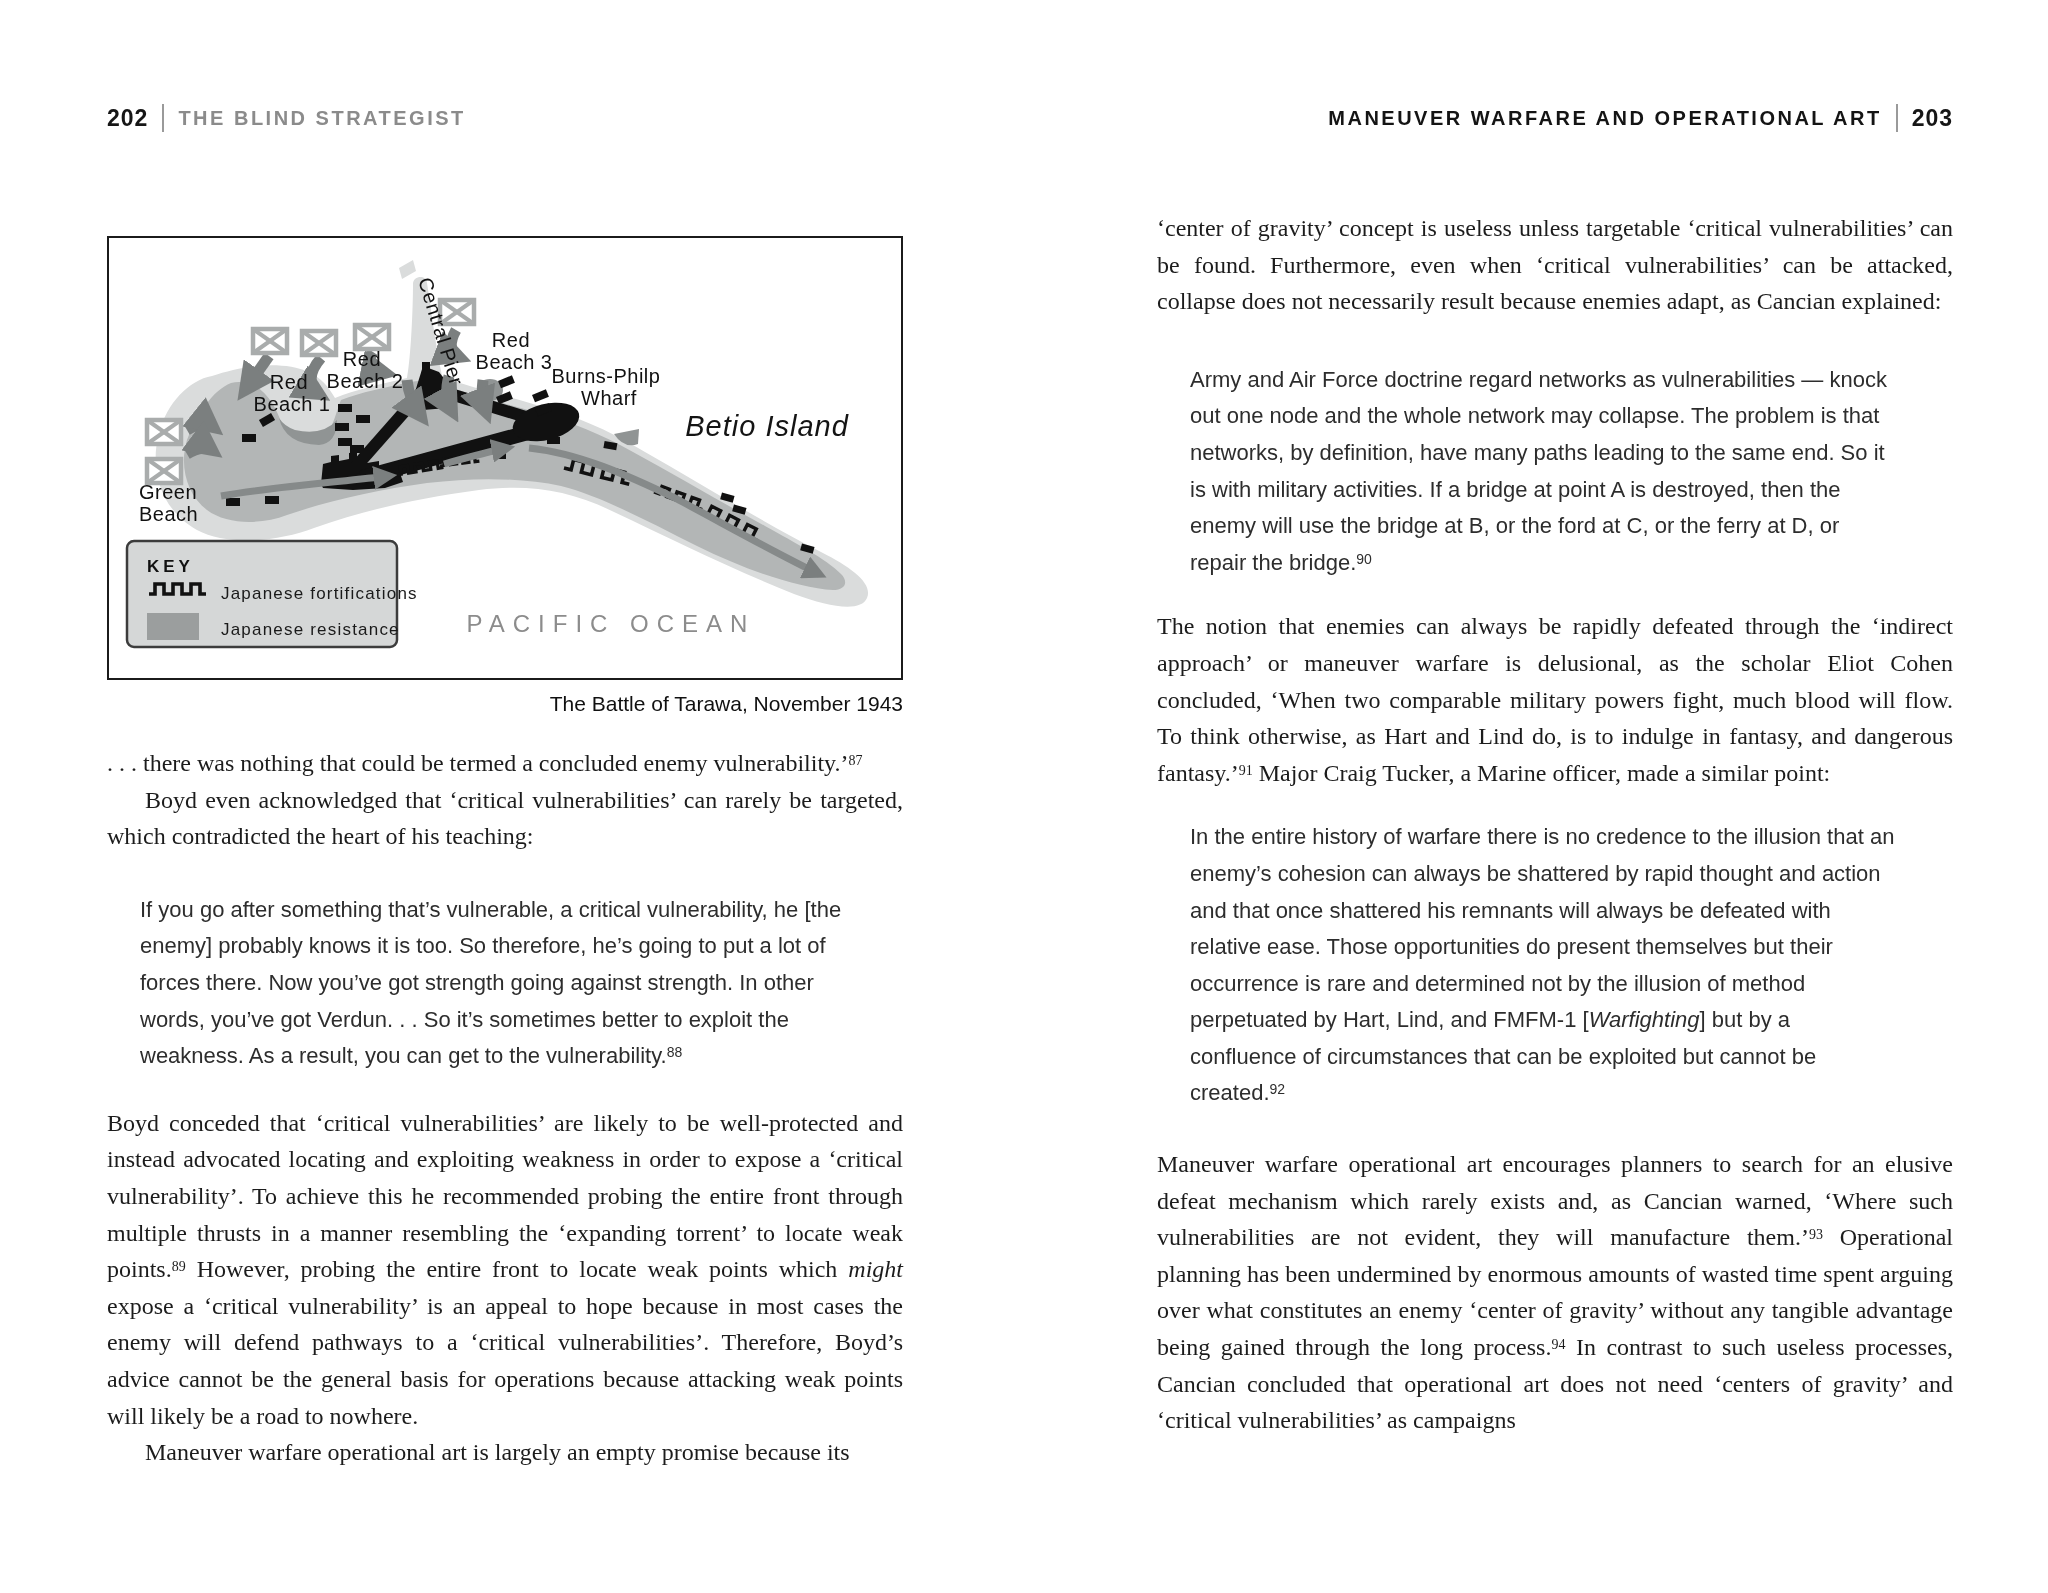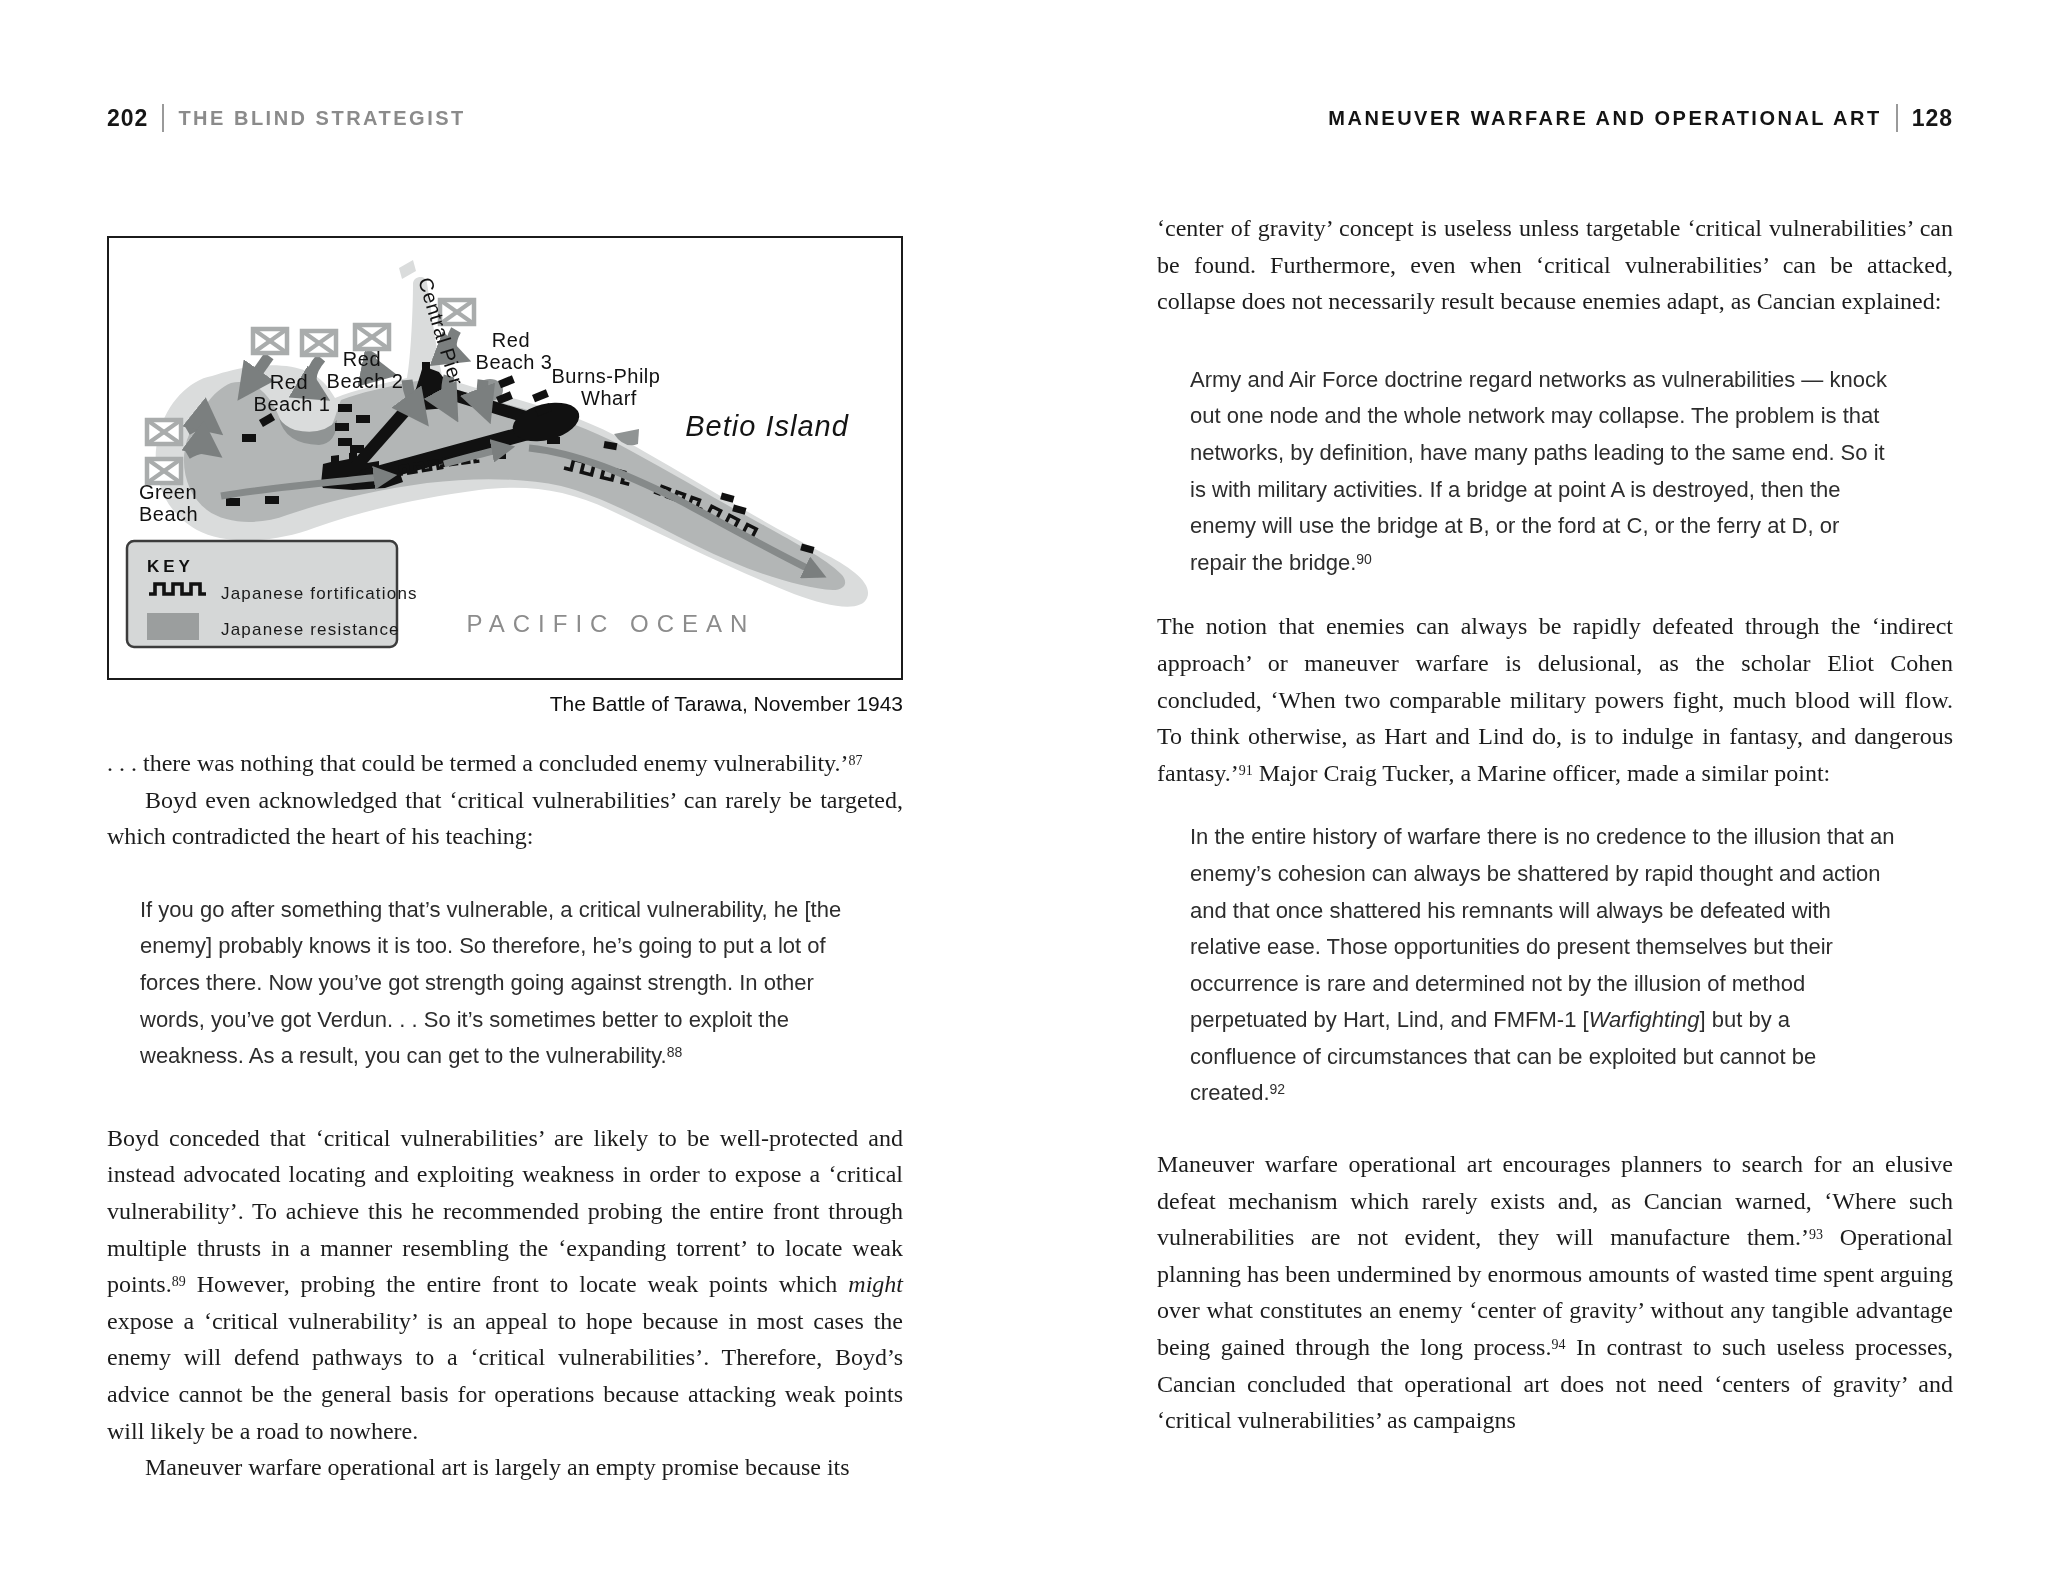"128" span.folio { text: 128 -> 203 }
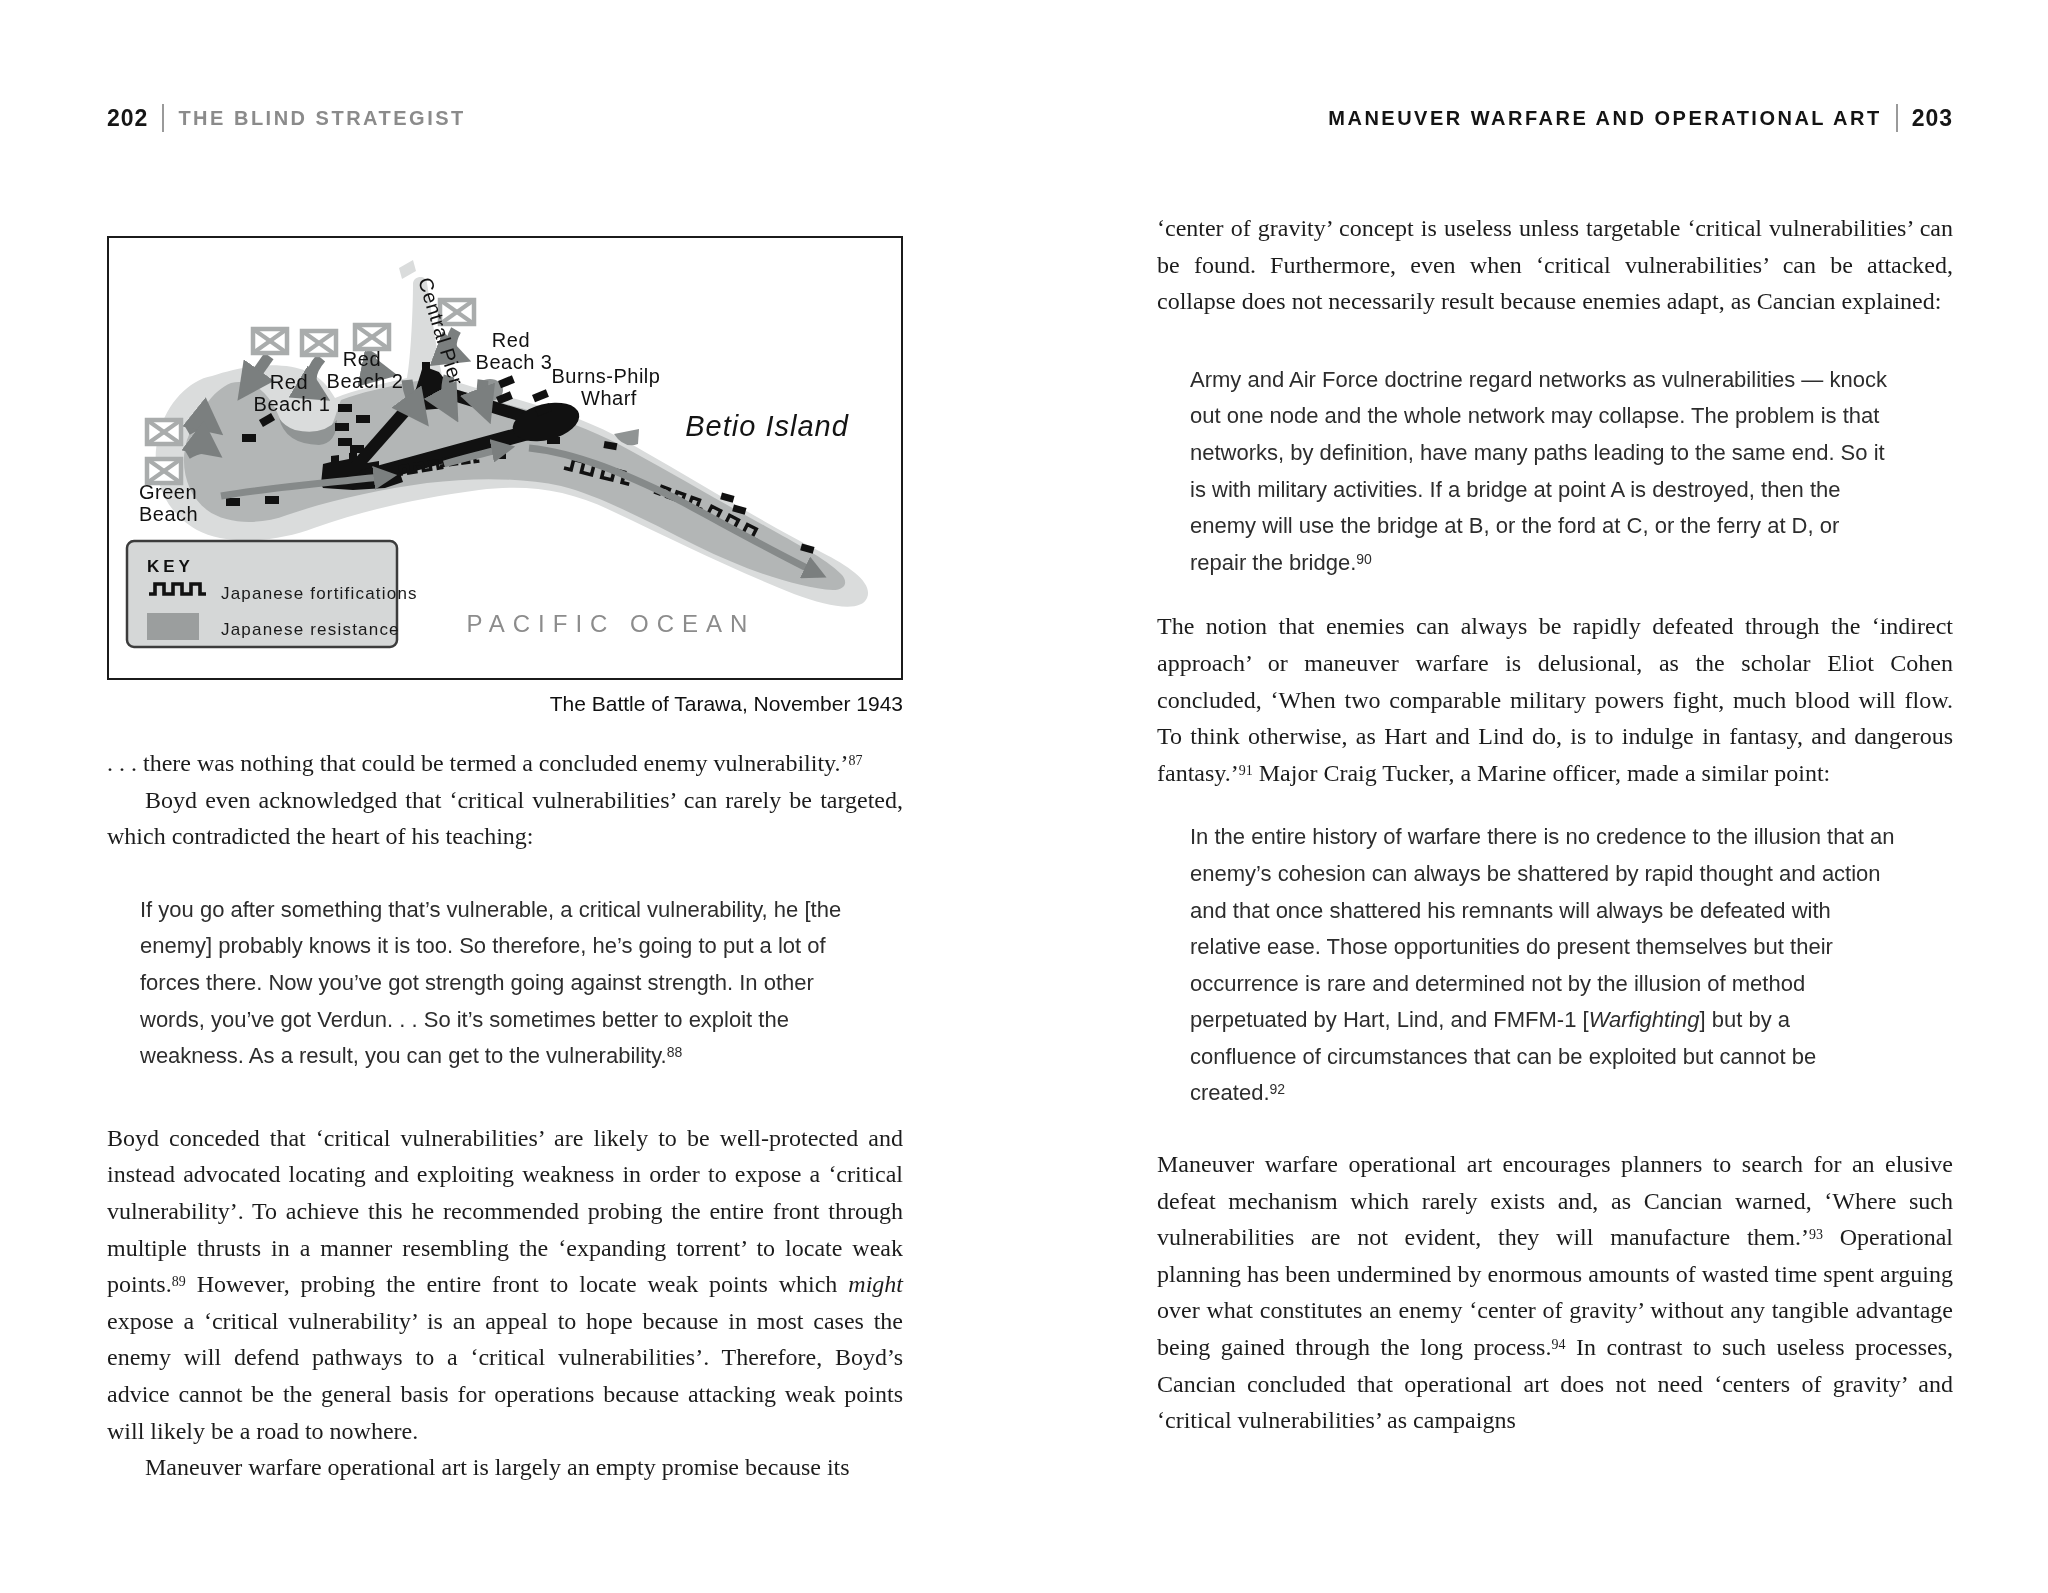"If you go after something" .page-left blockquote { margin-bottom: 45px -> 30px }
